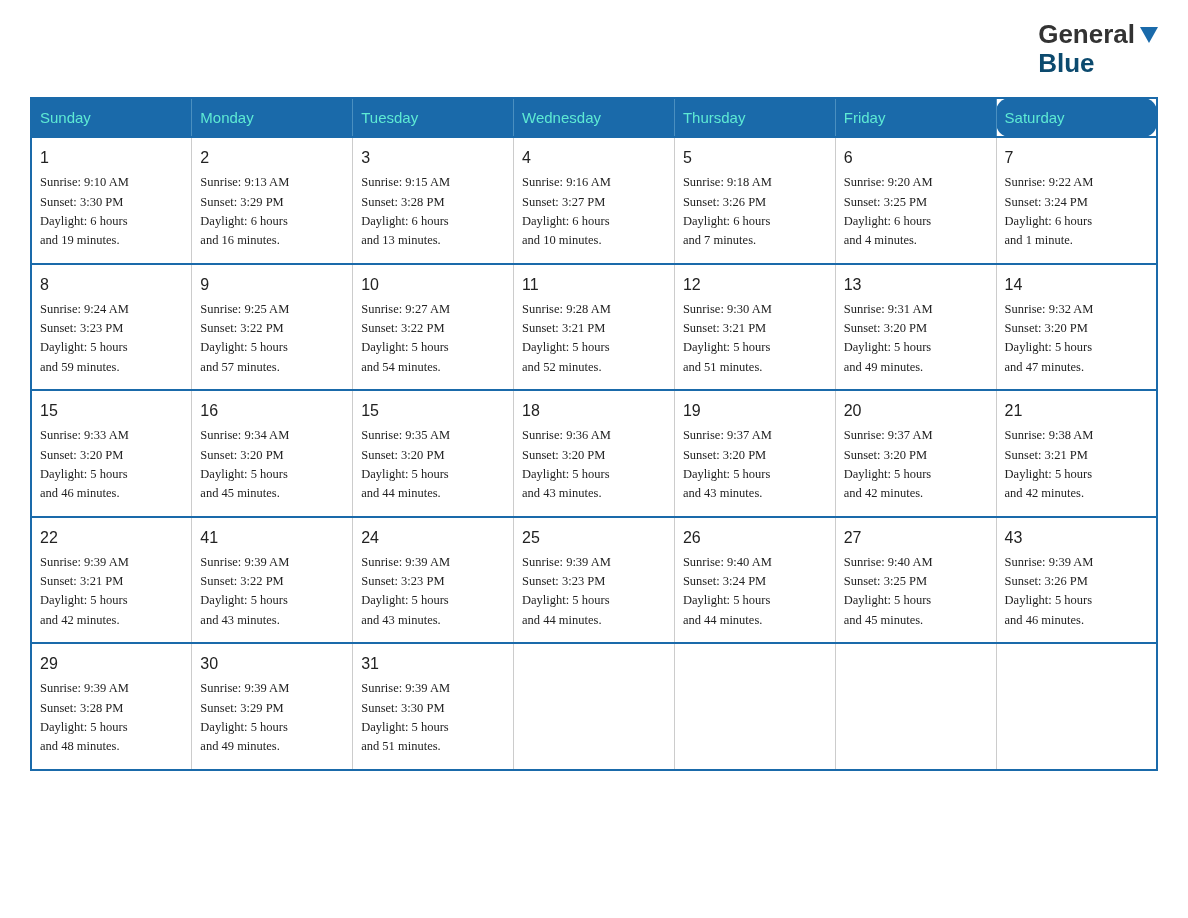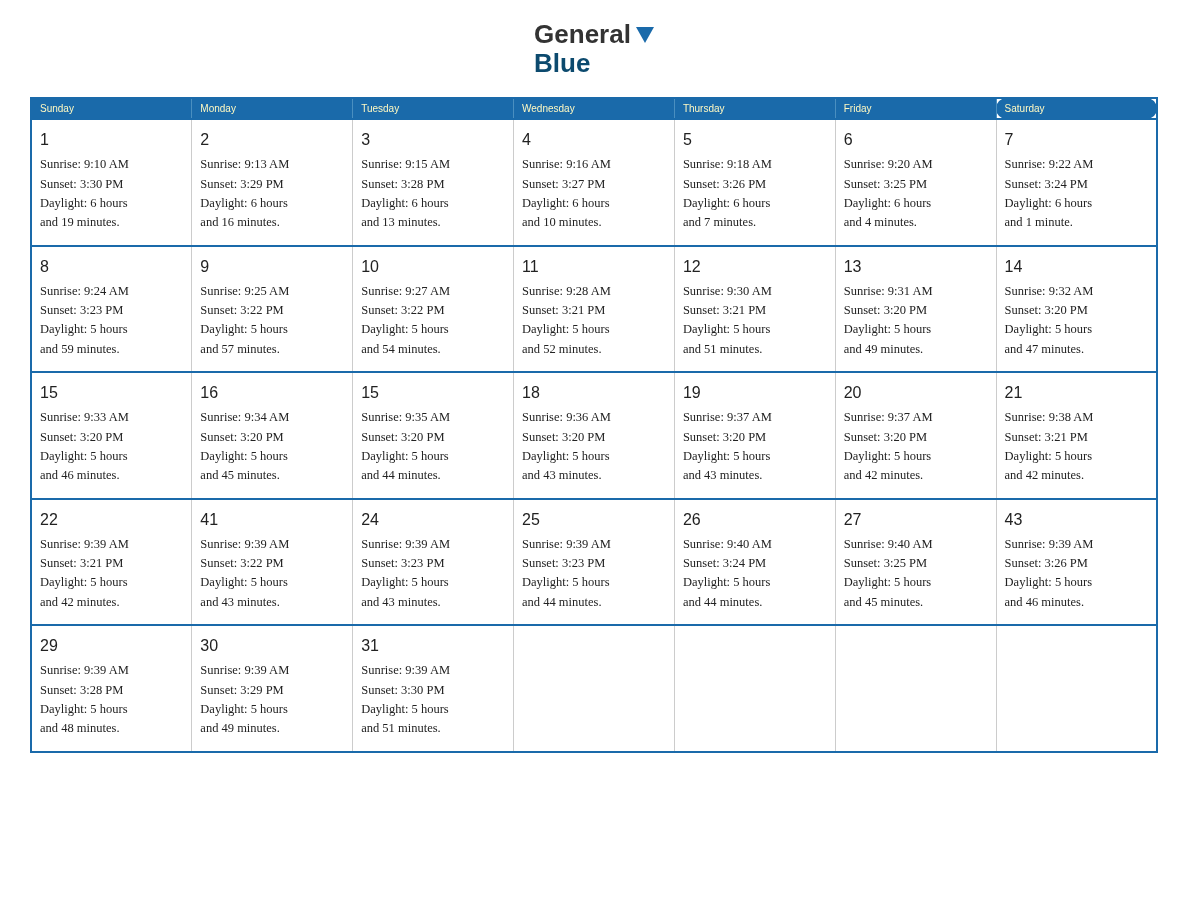"General" .header { justify-content: center -> flex-end }
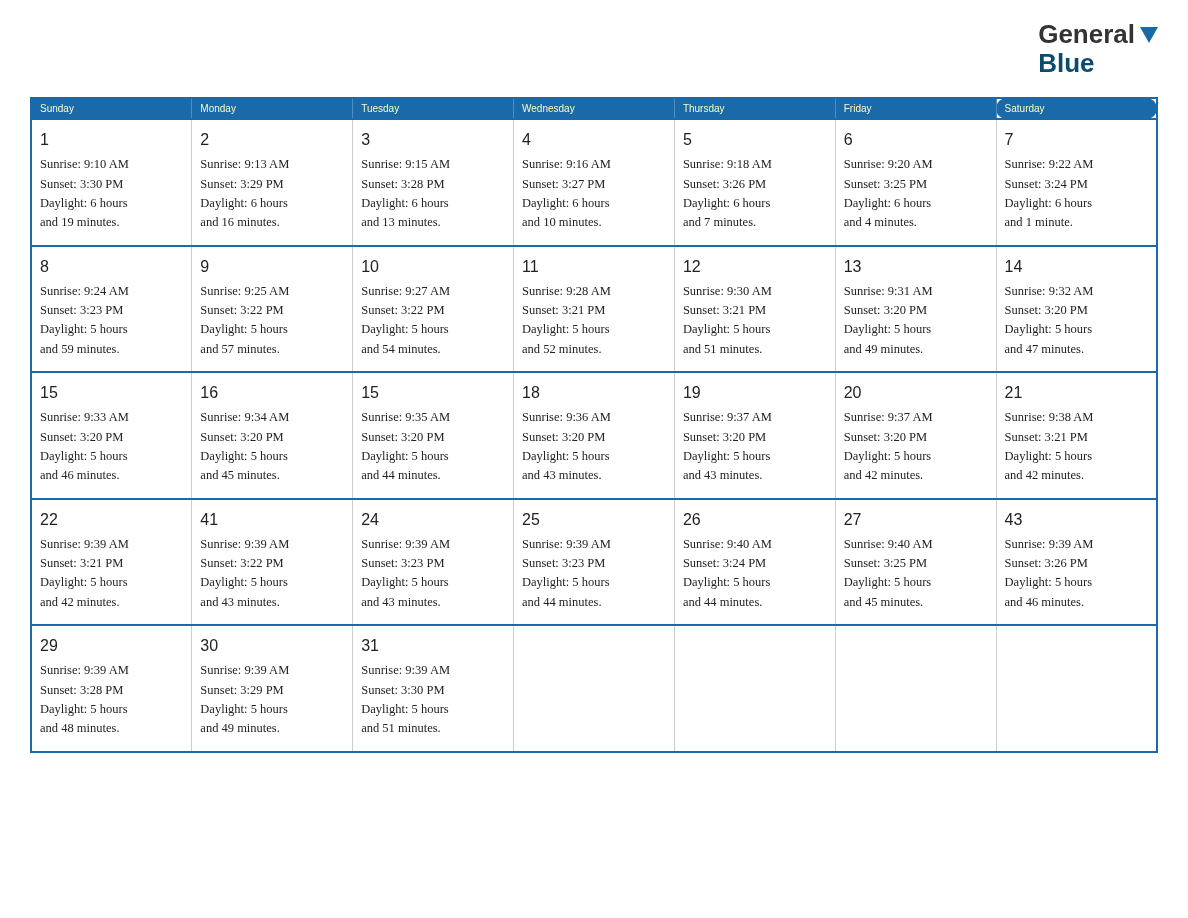"Sunday" .calendar thead tr th { color: #fef9c3 -> #5eead4; font-size: 10px -> 15px; padding: 4px 8px -> 10px 8px }
